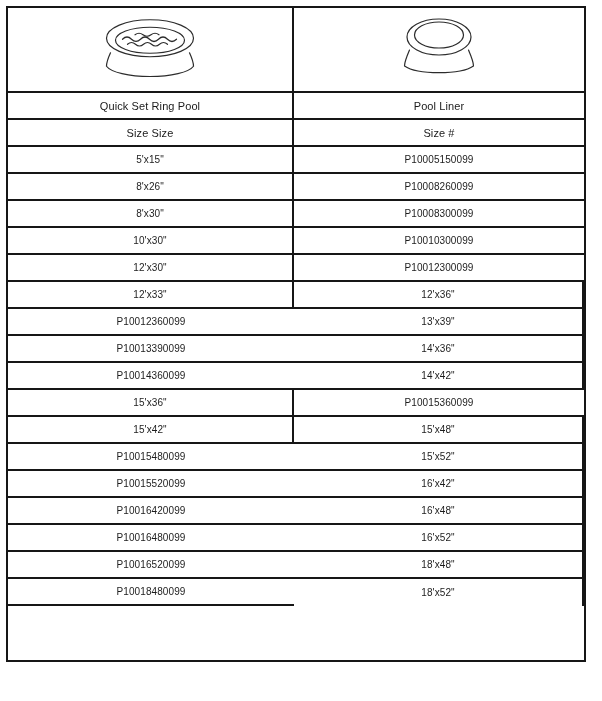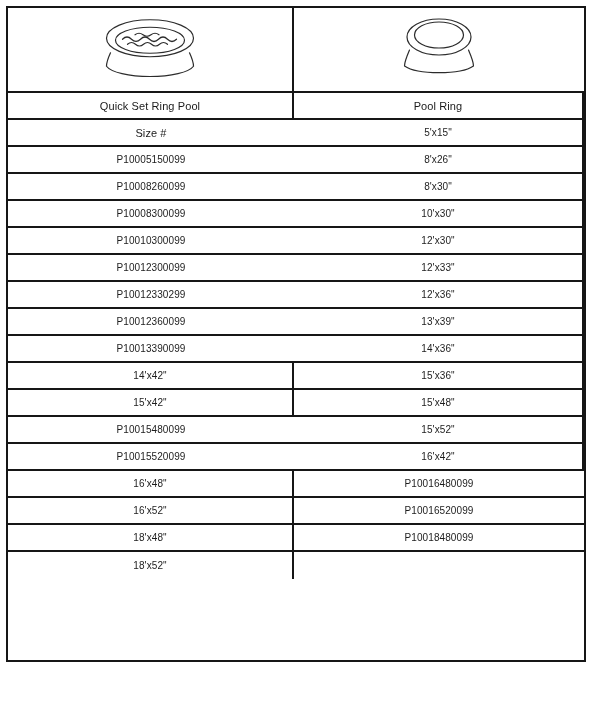"Pool Liner" div.cell { html: none -> <div>Pool Liner</div> }
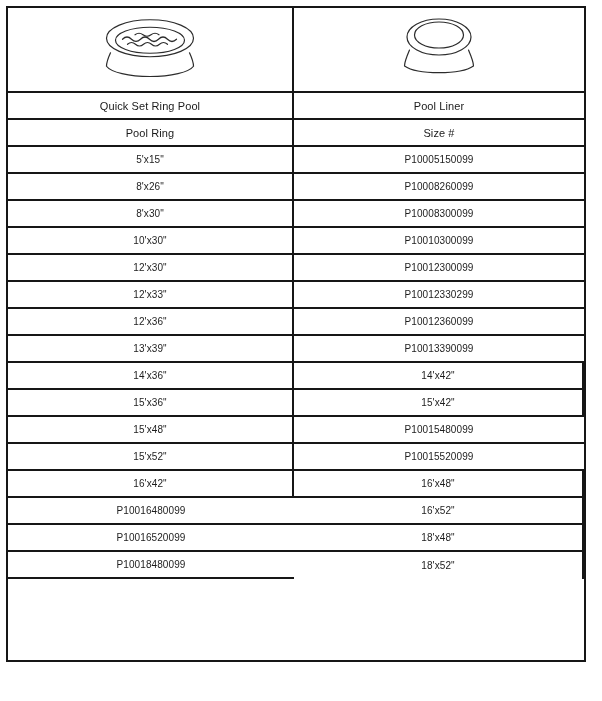"Pool Ring" div.cell { text: Pool Ring -> Size Size }
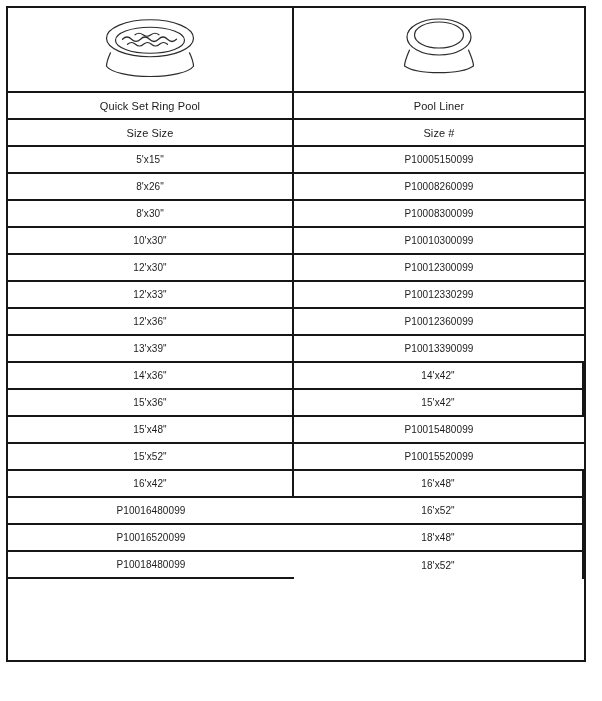"P10012330299" div.cell { html: <div>P10012330299</div> -> none }
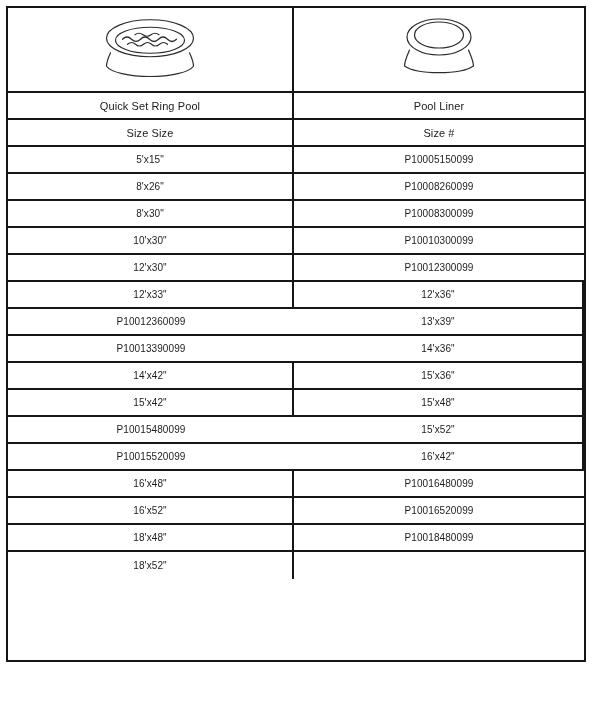"P10014360099" div.cell { html: none -> <div>P10014360099</div> }
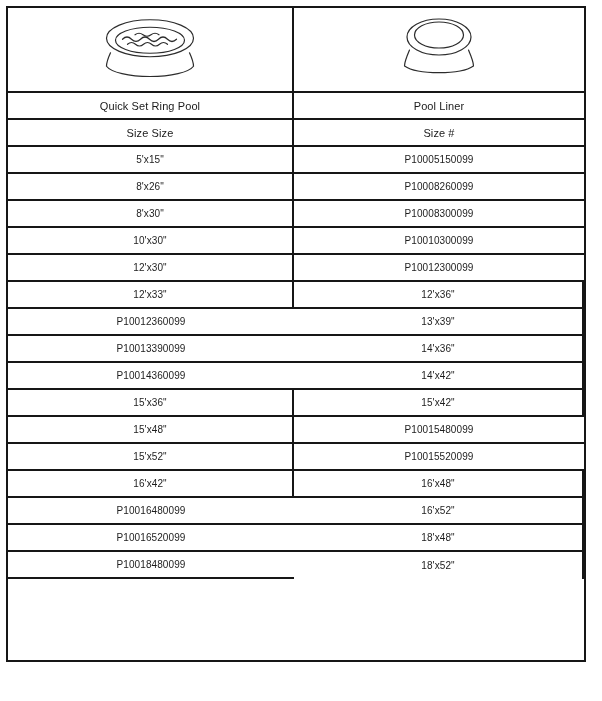"P10015360099" div.cell { html: none -> <div>P10015360099</div> }
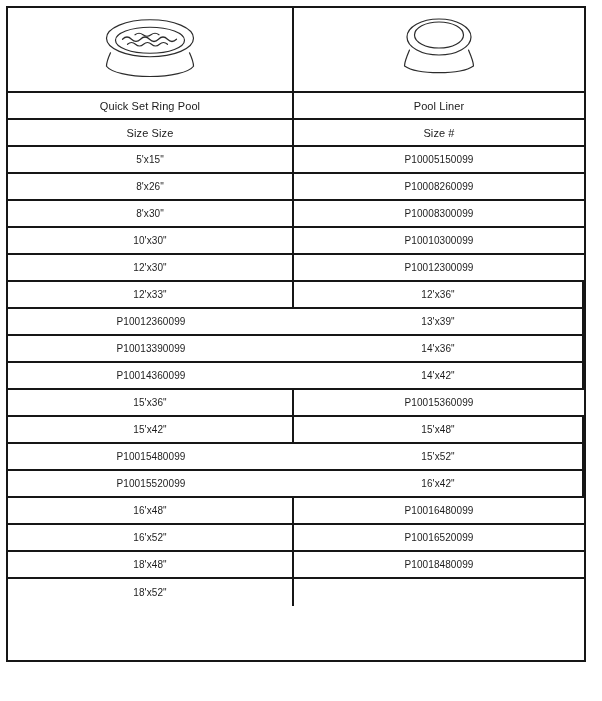"P10016420099" div.cell { html: none -> <div>P10016420099</div> }
